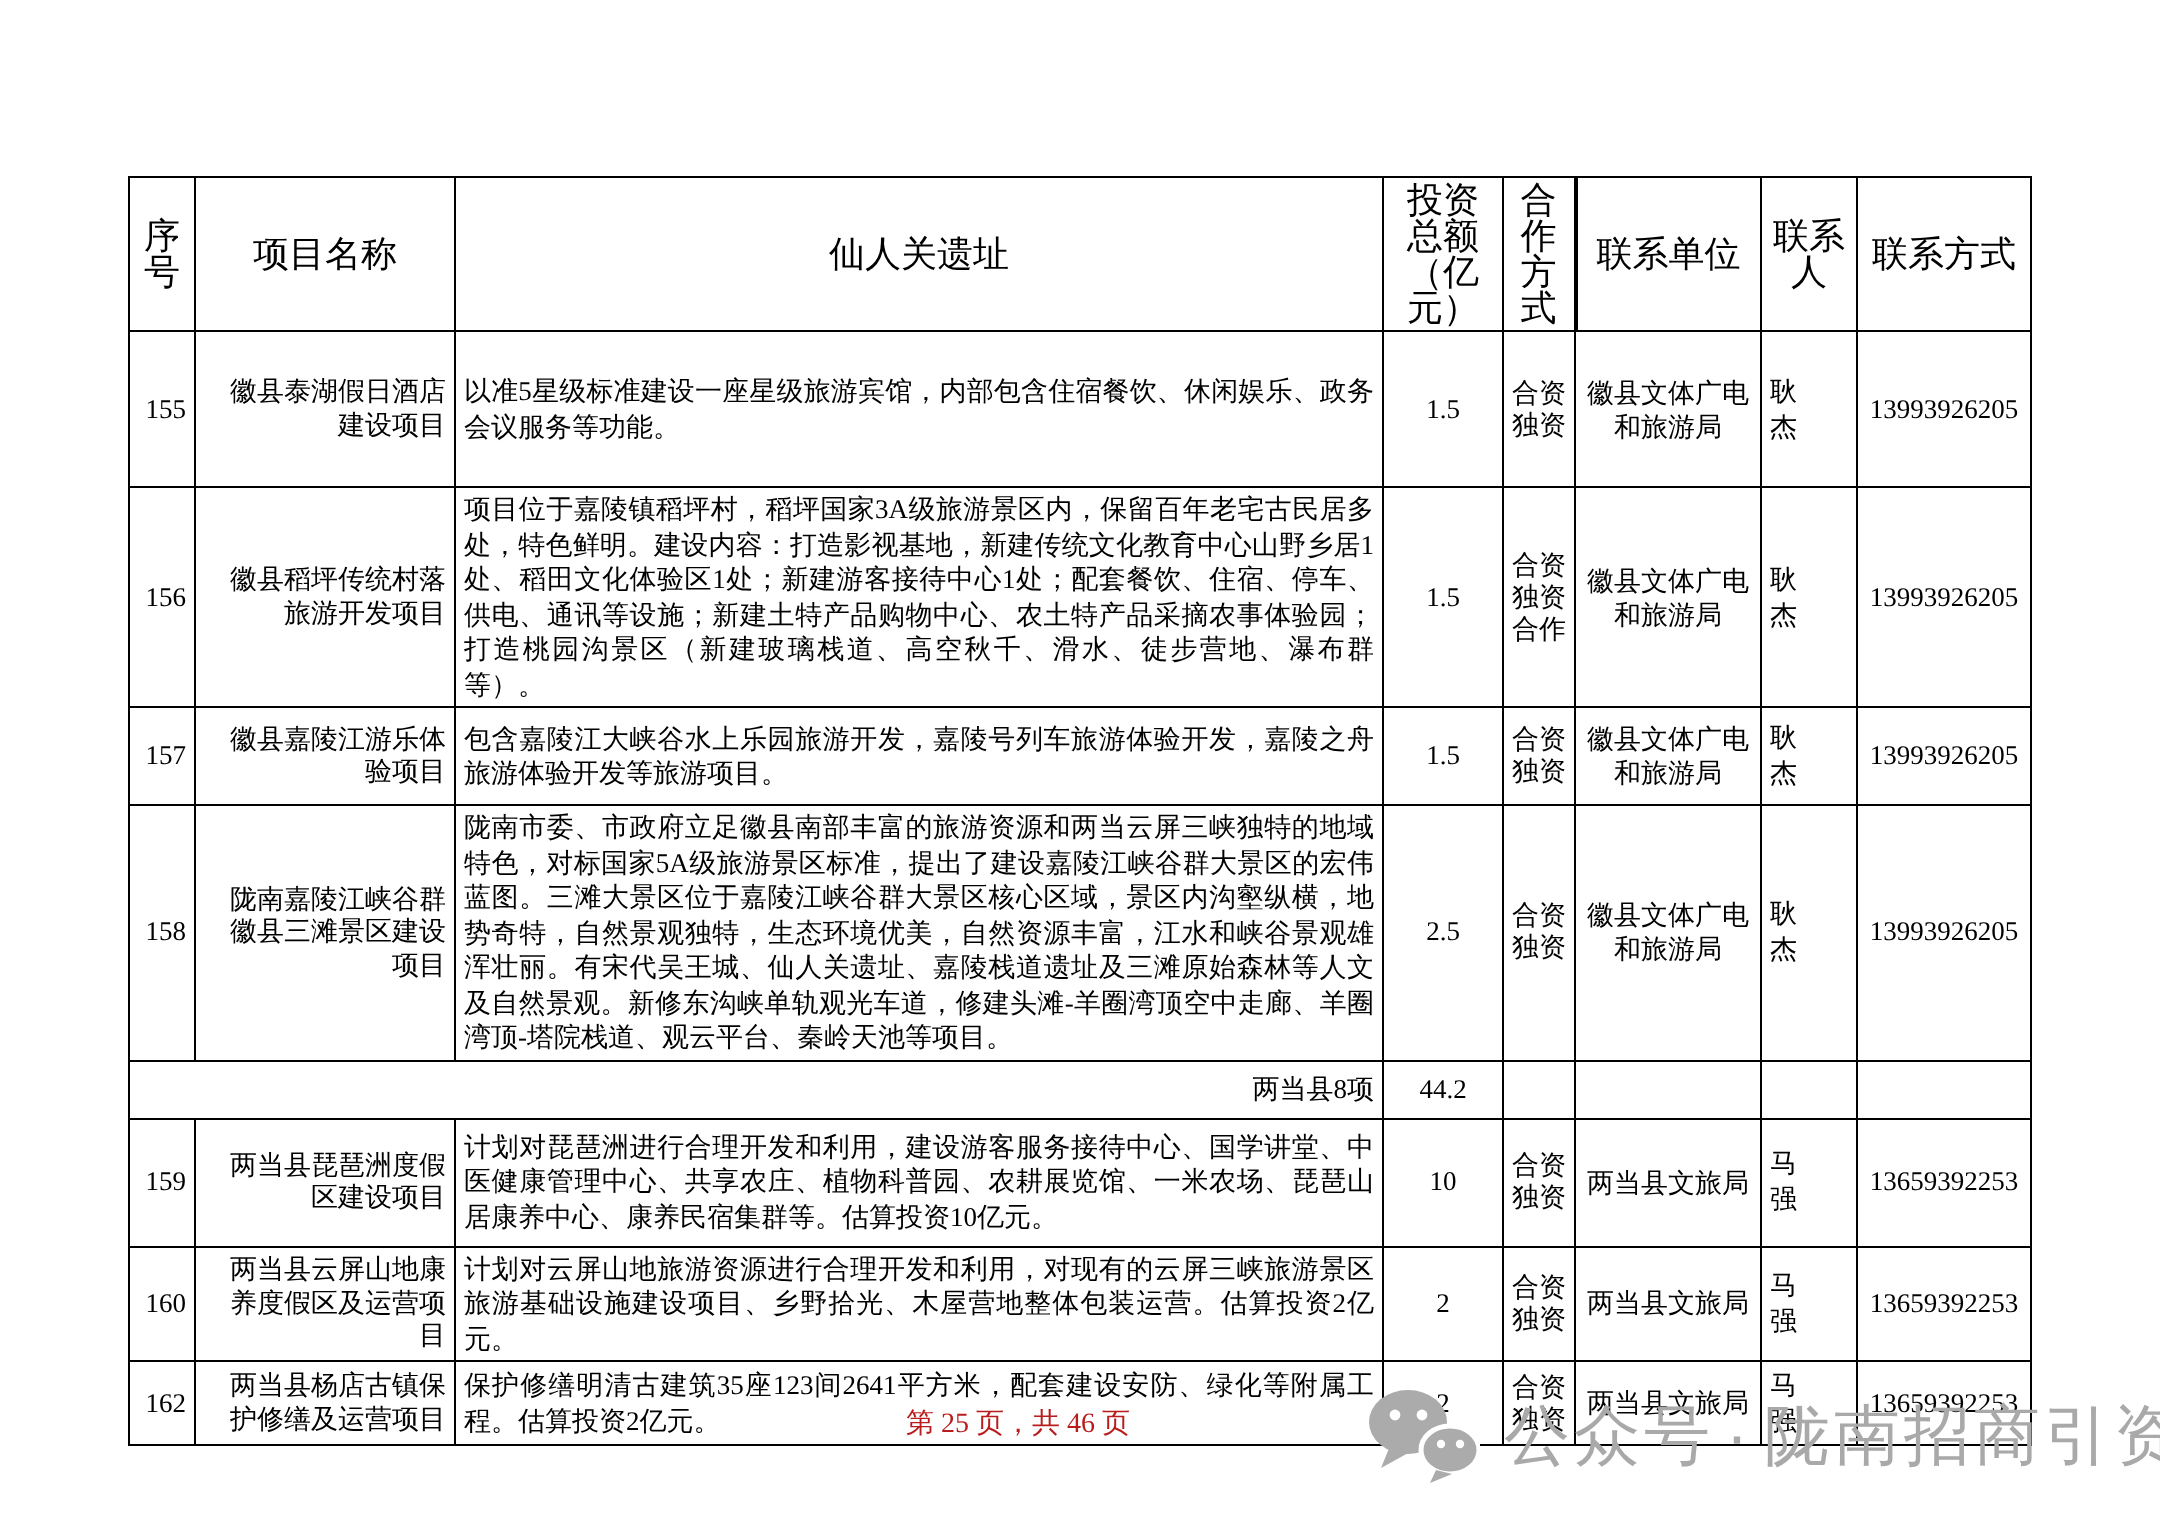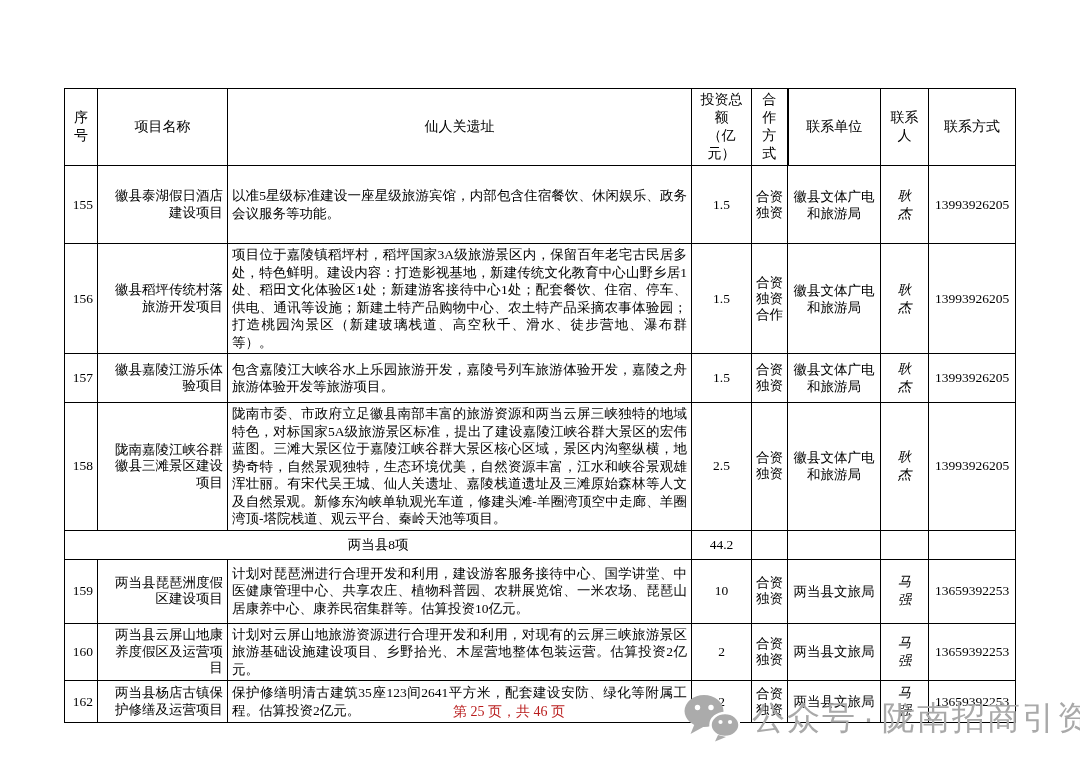"投资总额" .projects th { font-size: 14px -> 18px }
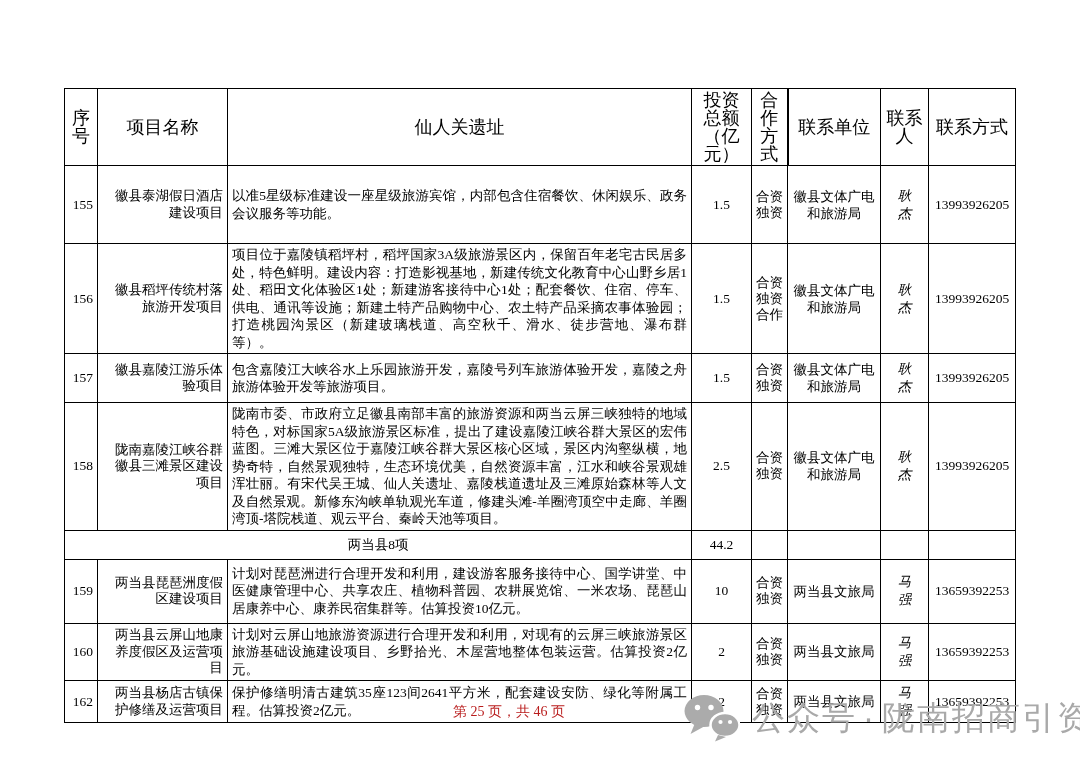"耿 杰" .c-person { font-style: italic -> none; text-align: center -> none }
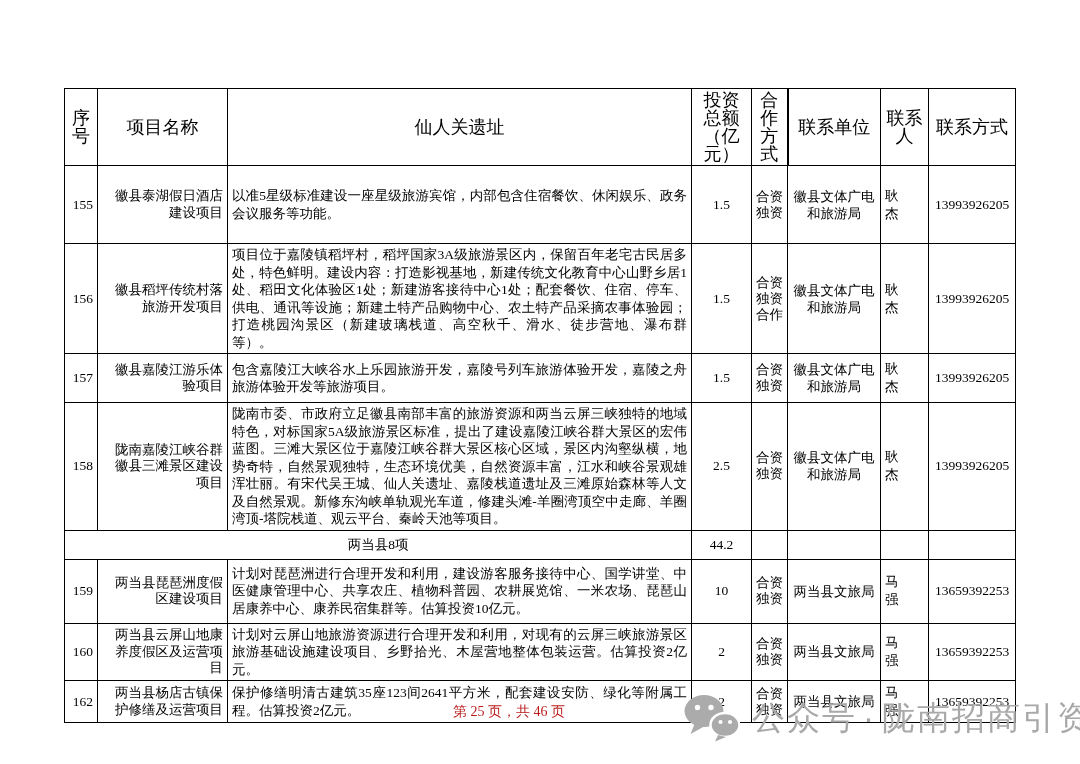"两当县8项" .c-subtotal-label { text-align: center -> right }
